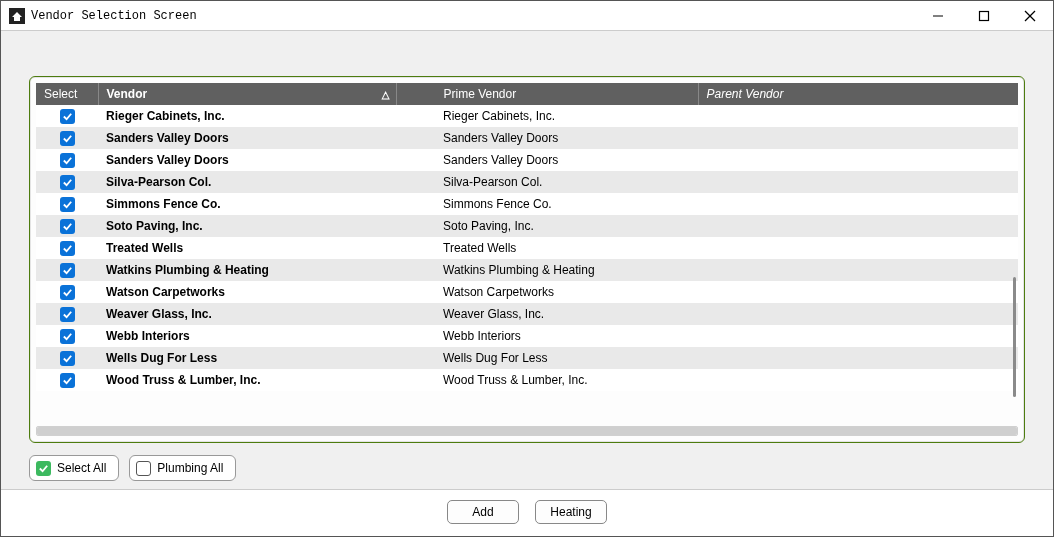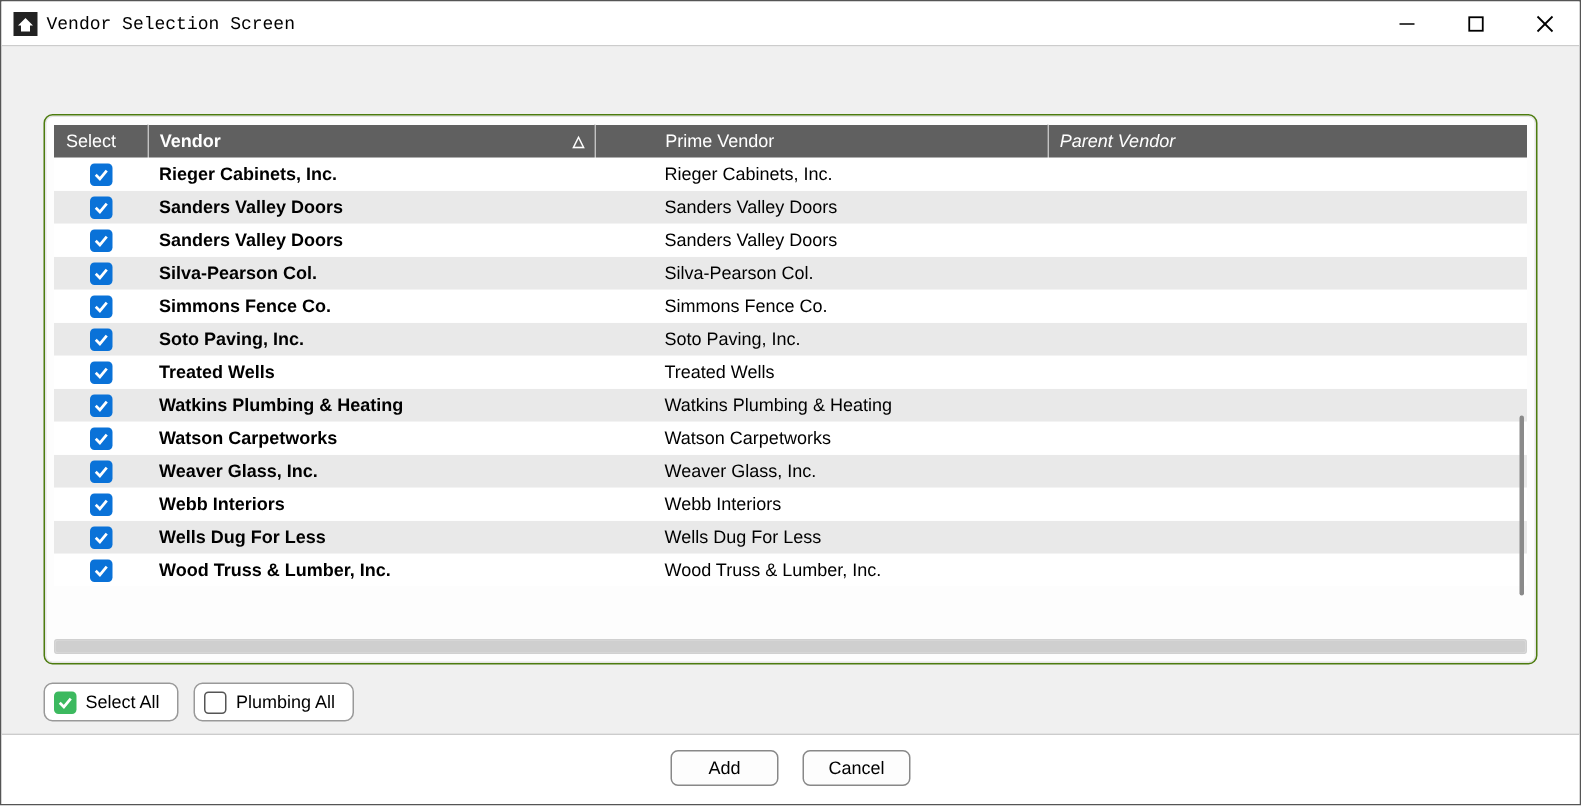"Cancel" span { text: Cancel -> Heating }
